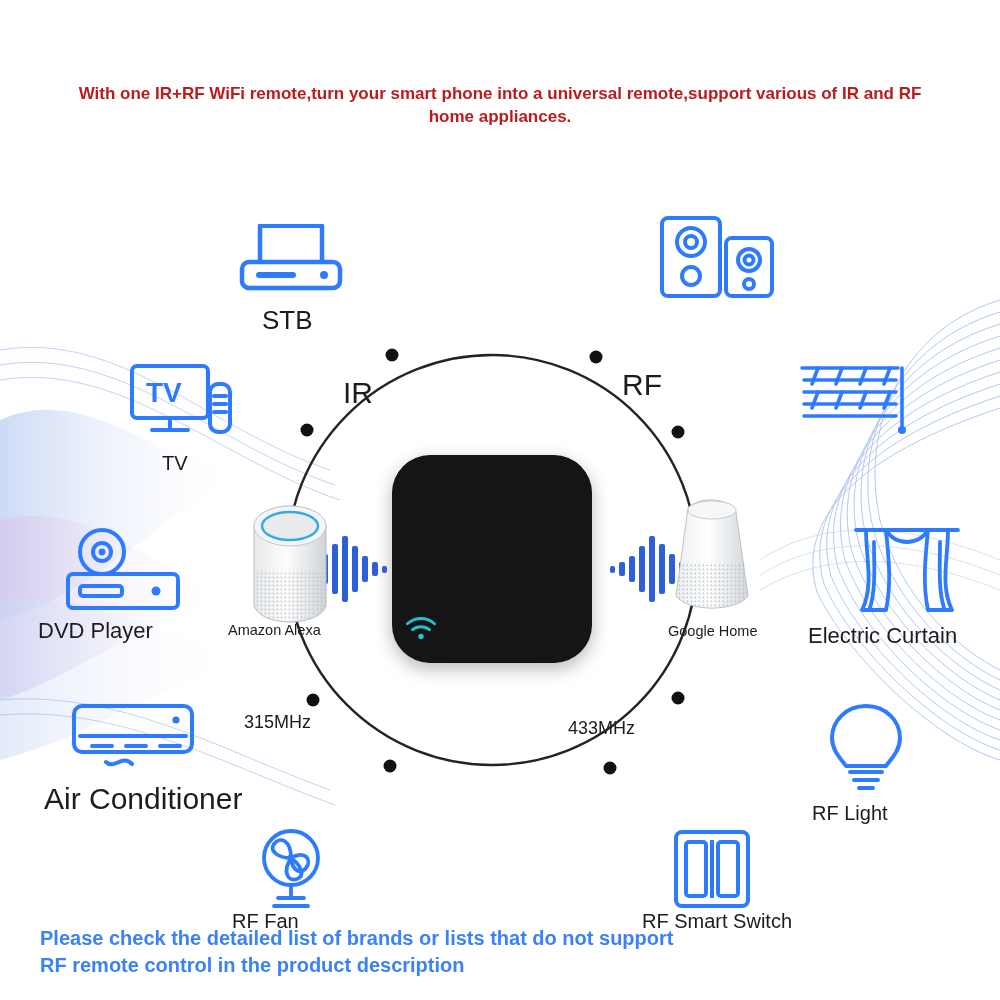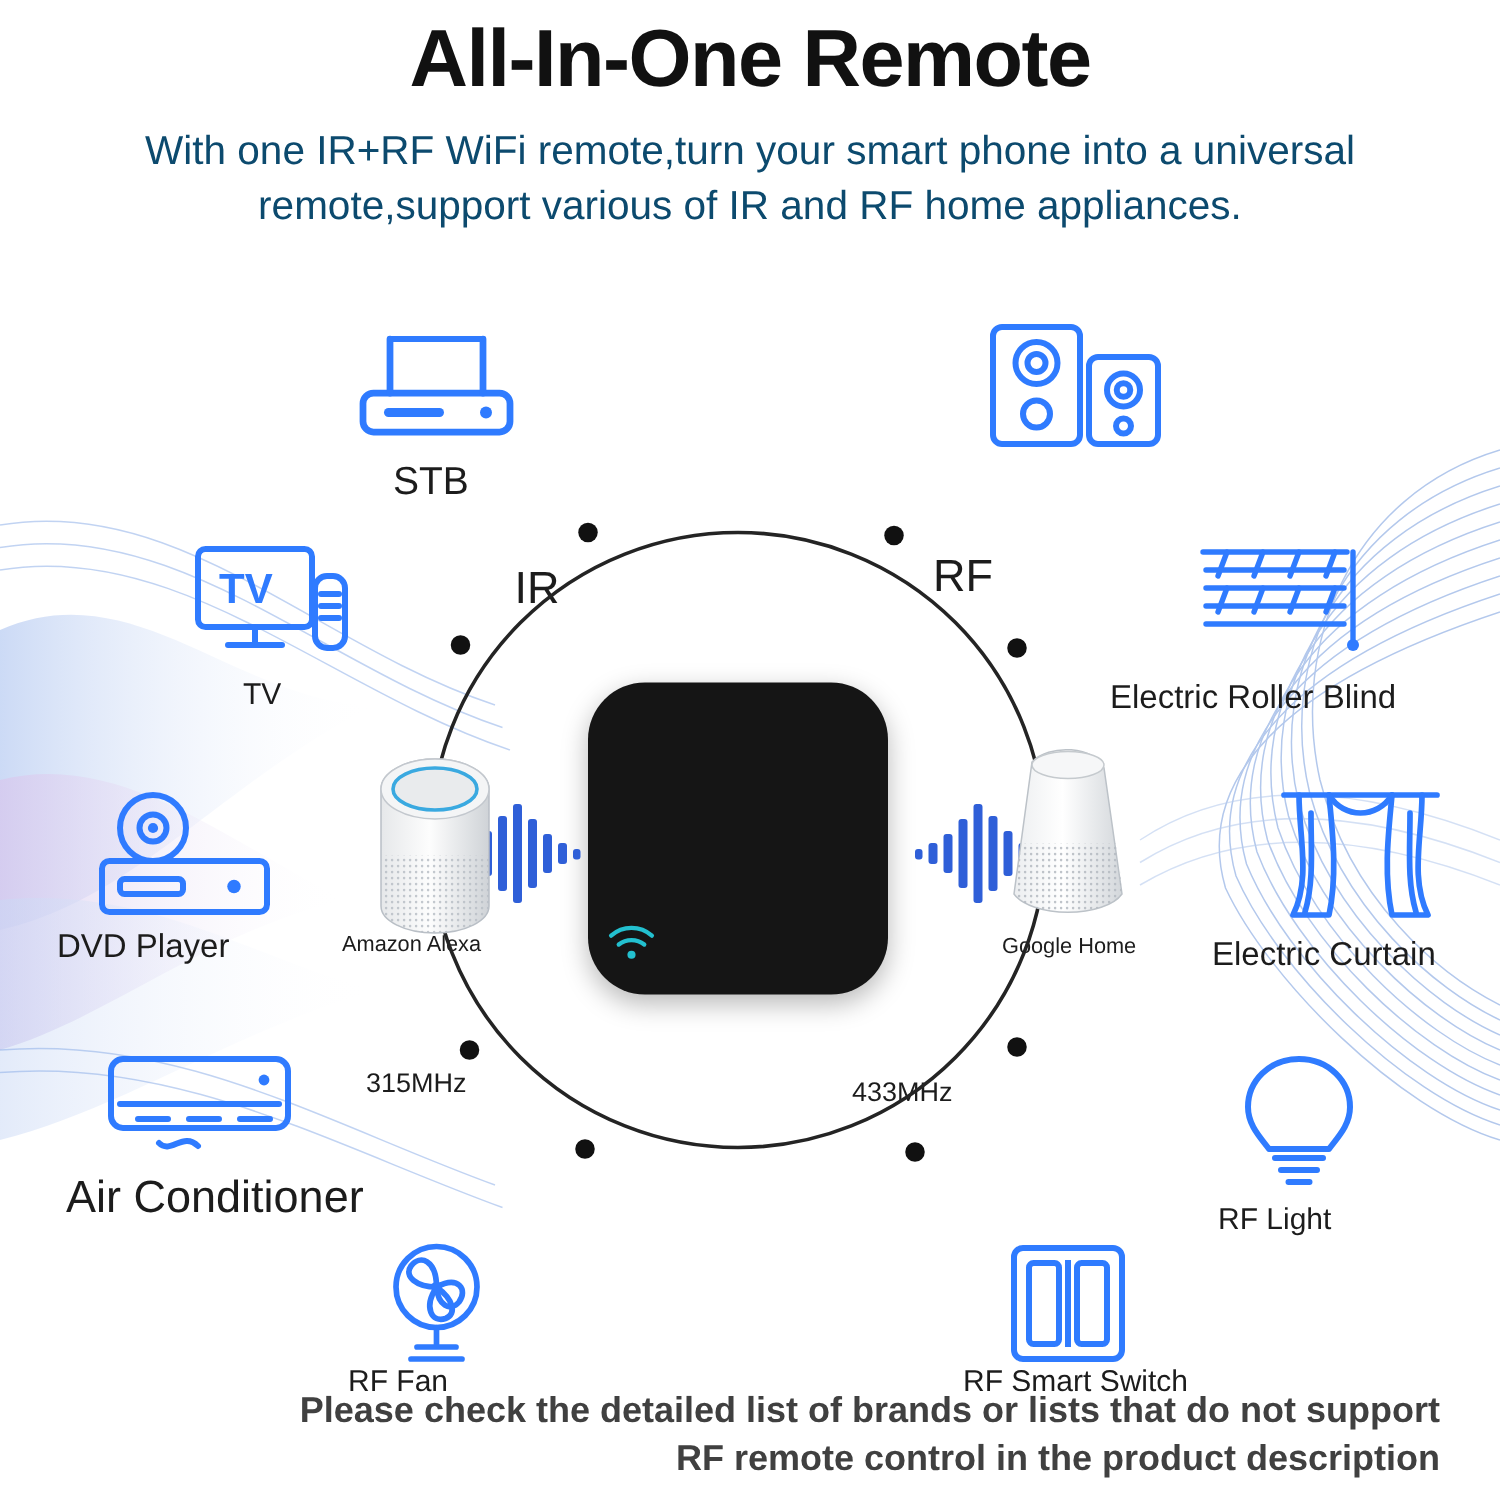"All-In-One Remote" div.title { html: <div>All-In-One Remote</div> -> none }
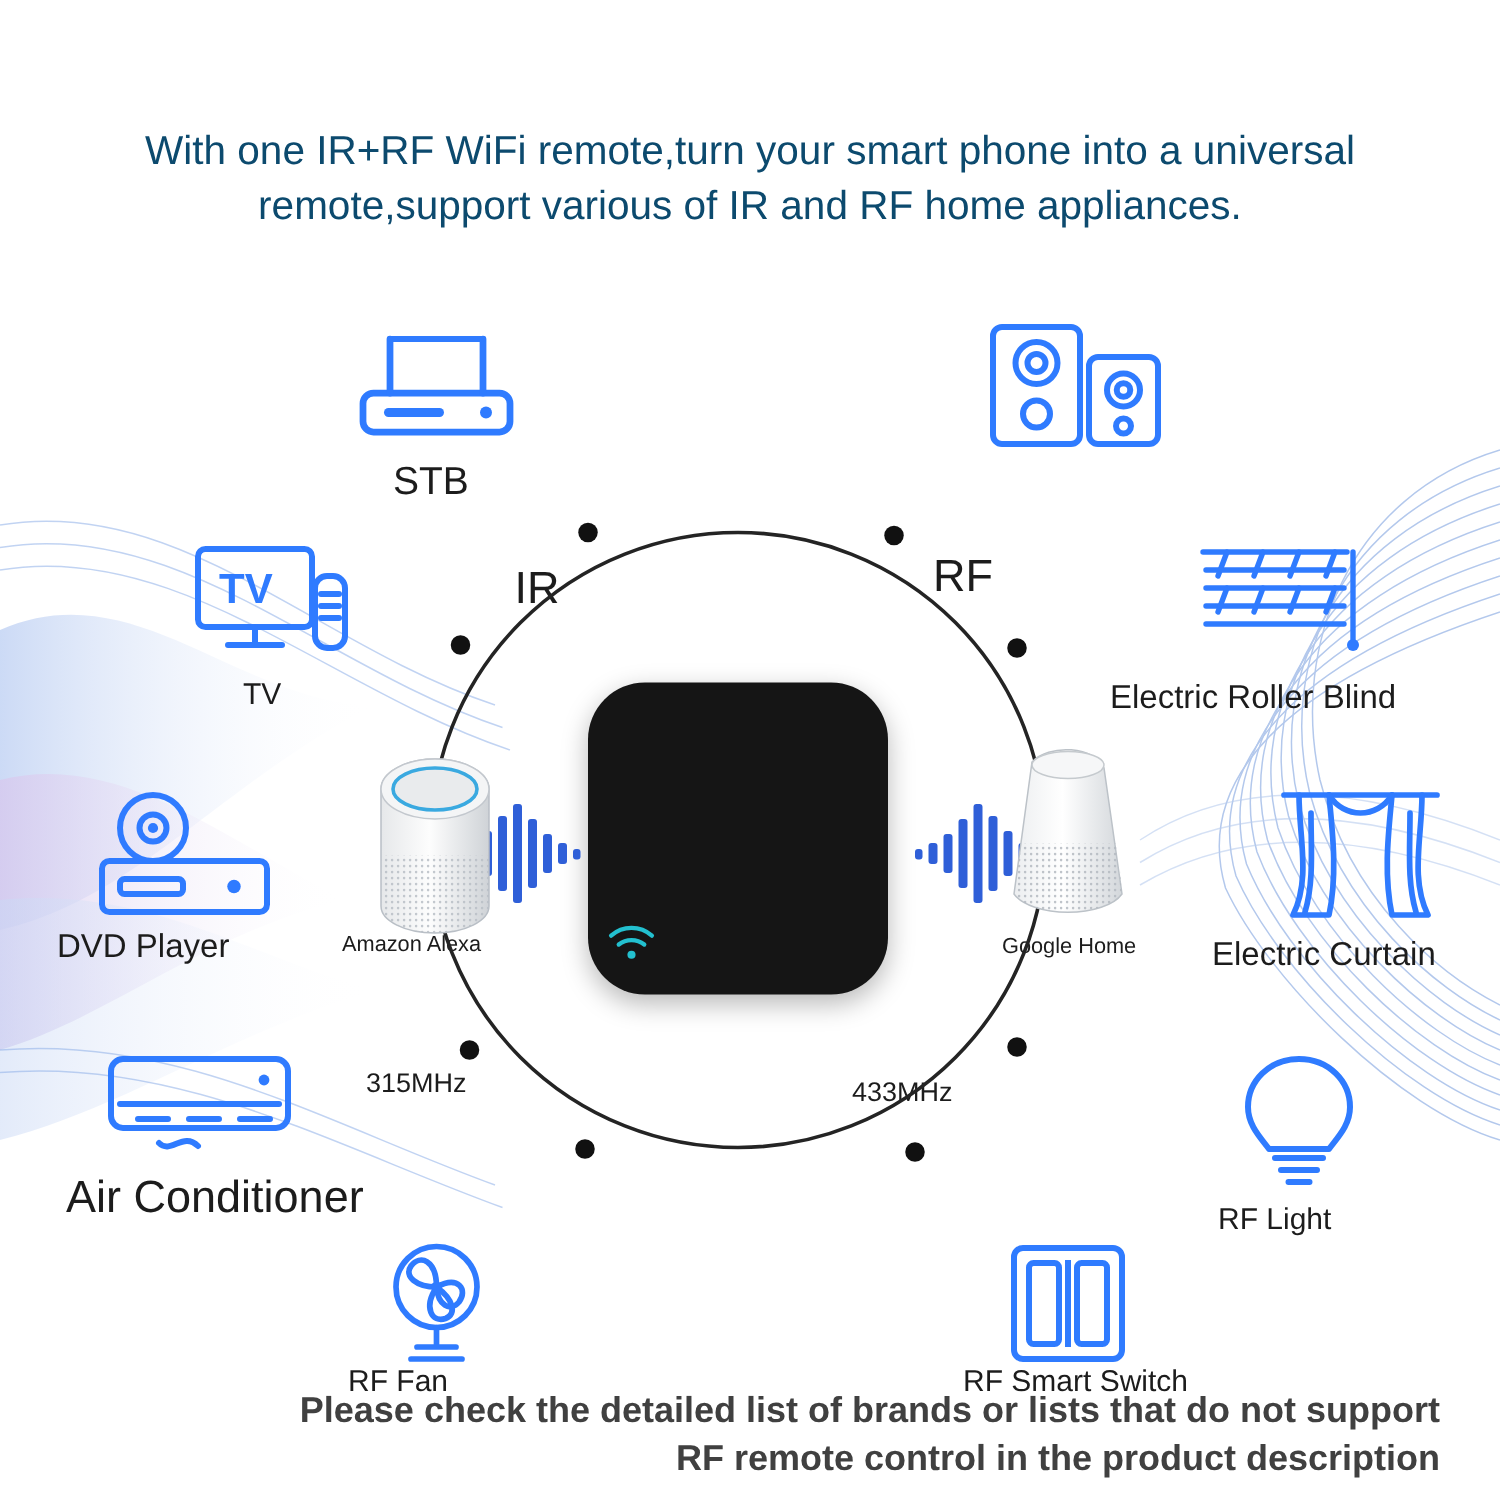"With one IR+RF WiFi remote,turn" .subtitle { color: #0c4a6e -> #b91c1c; font-size: 27px -> 17px; font-weight: 400 -> 700 }
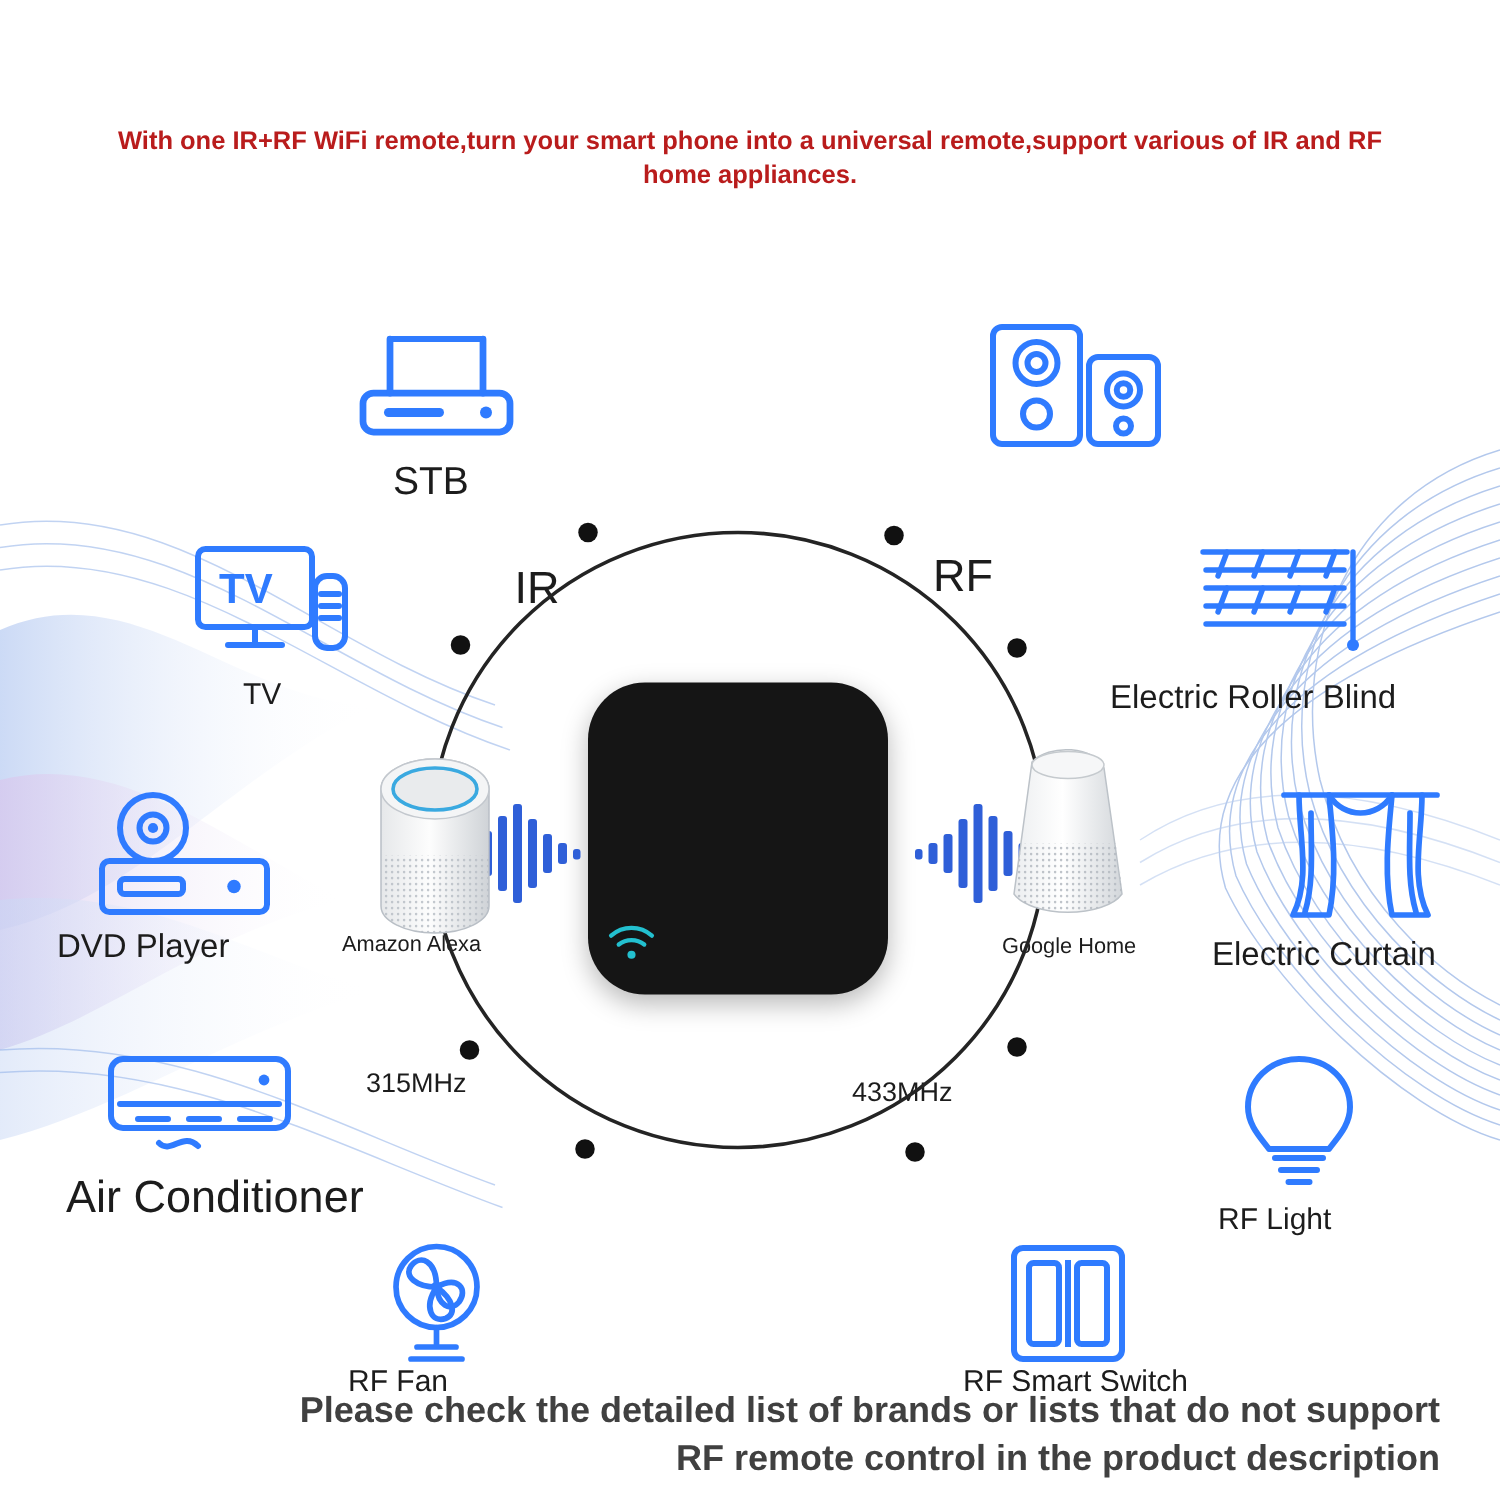"Electric Roller Blind" div.lbl { html: <div>Electric Roller Blind</div> -> none }
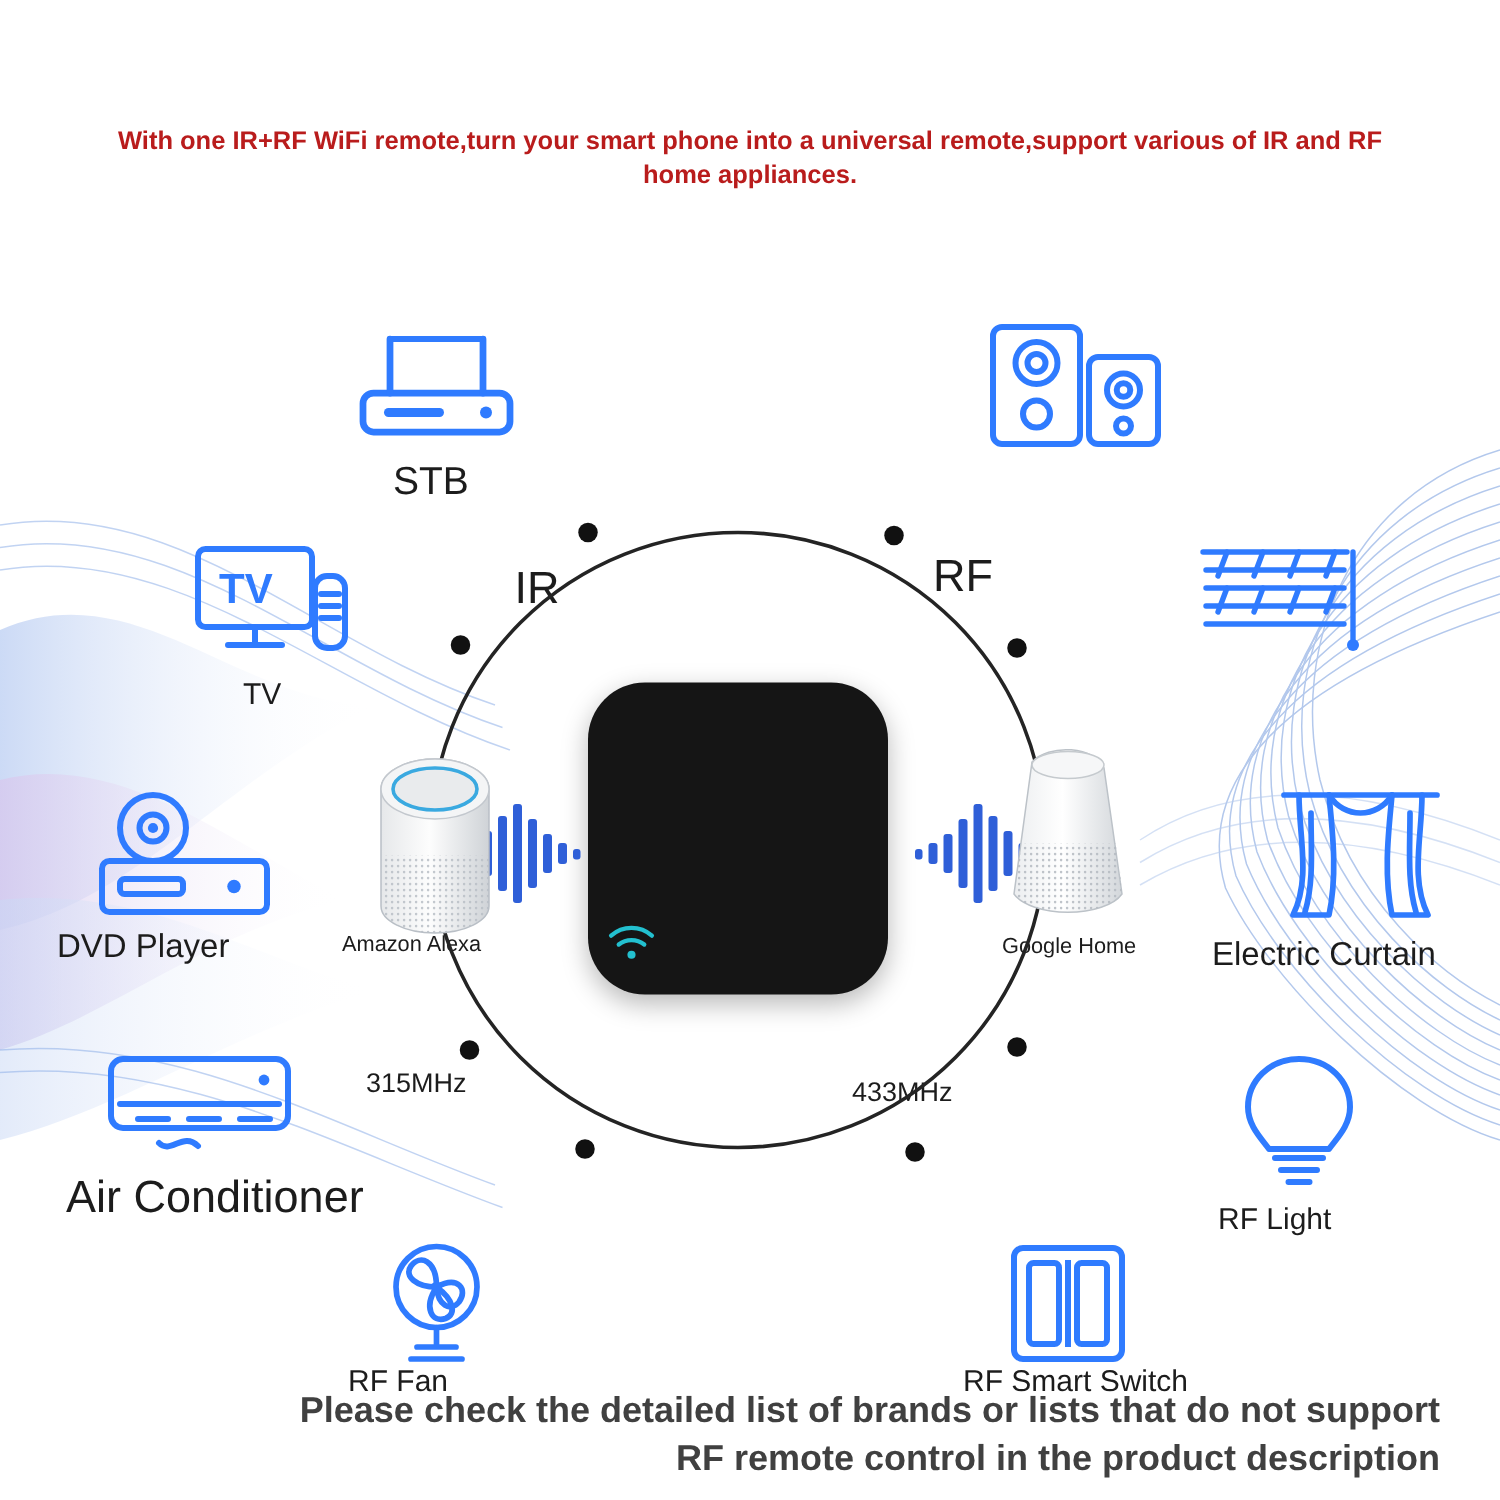"Please check the detailed list" .warn { color: #404040 -> #3b82f6; font-size: 24px -> 20px; text-align: right -> left }
